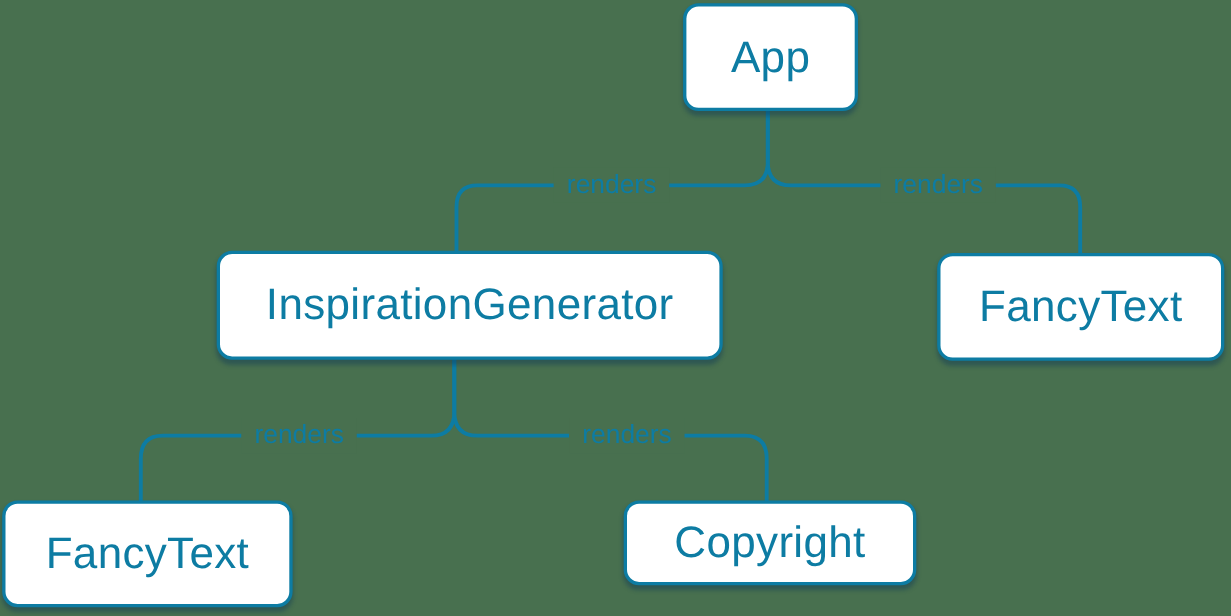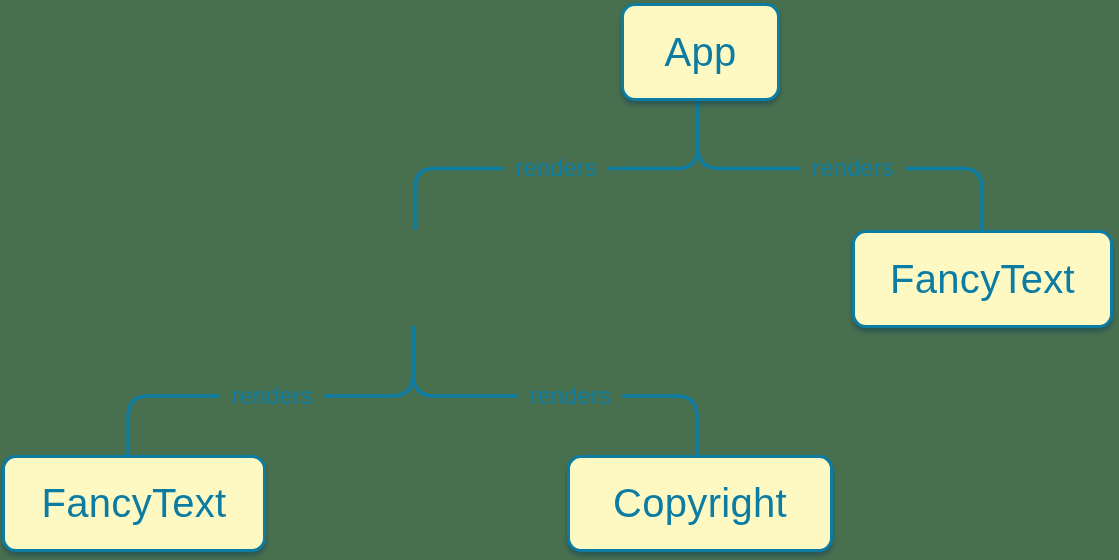"App" .node { background: #fef9c3 -> #ffffff }
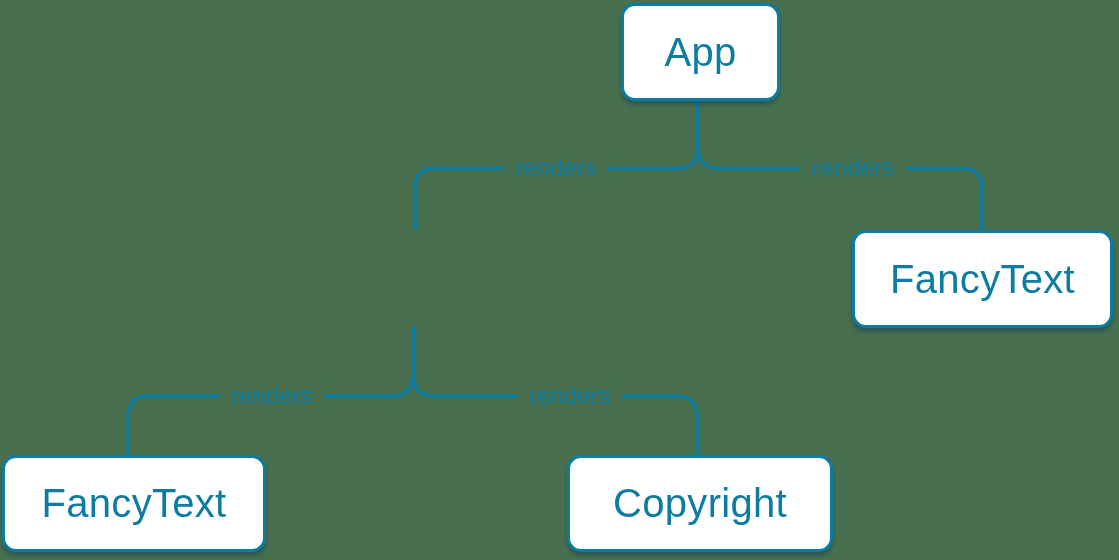"InspirationGenerator" div.node { html: none -> <div>InspirationGenerator</div> }
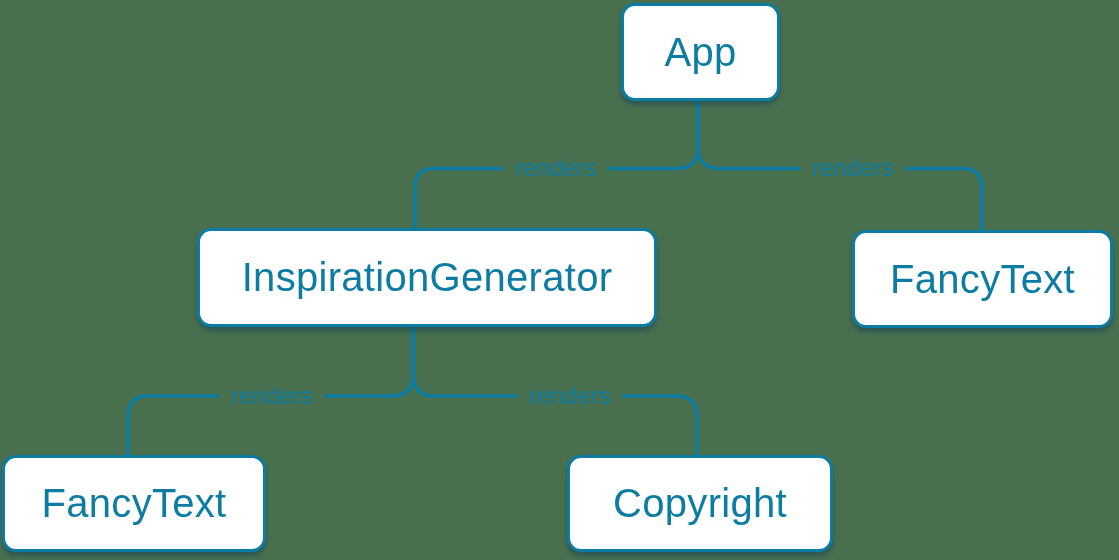"Copyright" .node-copyright { height: 97px -> 77px }
